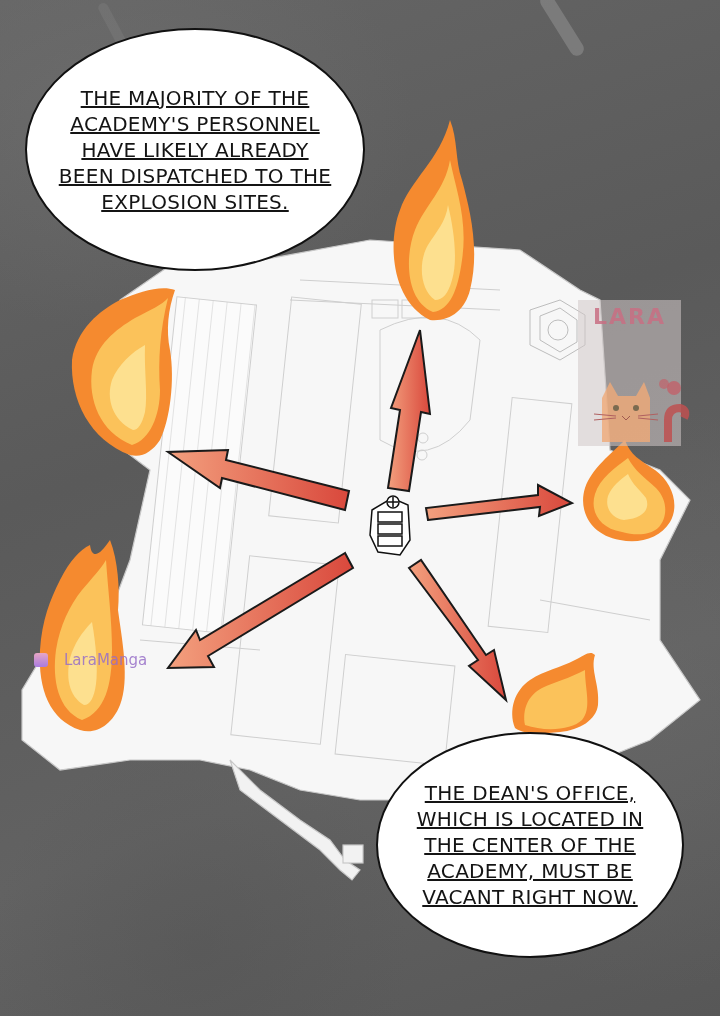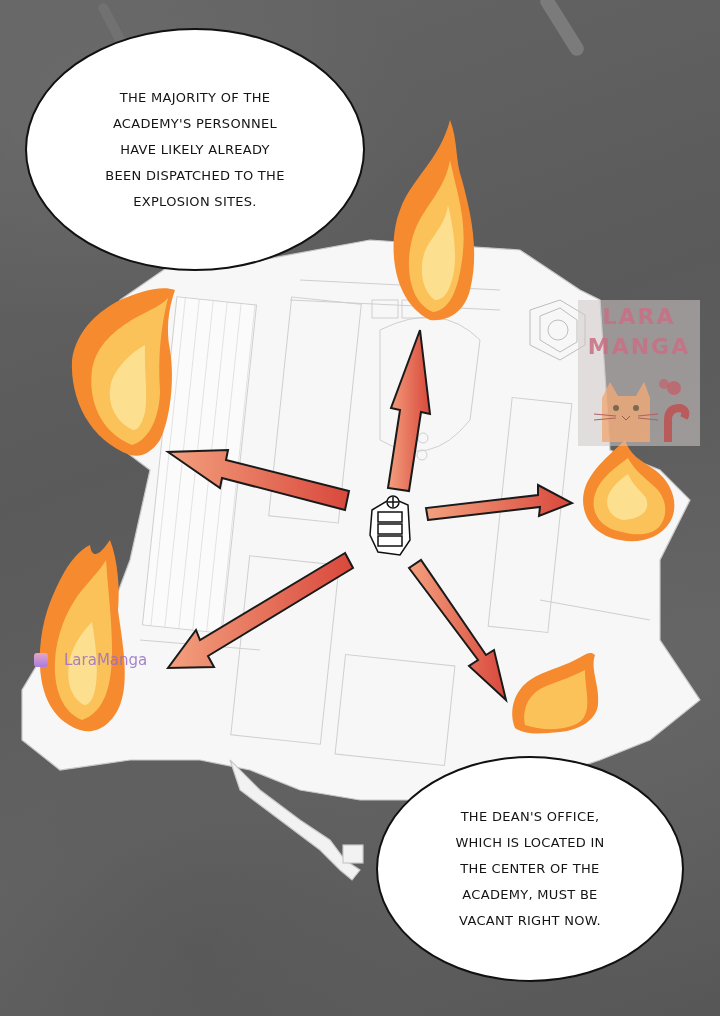"THE MAJORITY OF THE" .bubble-text { font-size: 13px -> 20px; text-decoration: none -> underline }
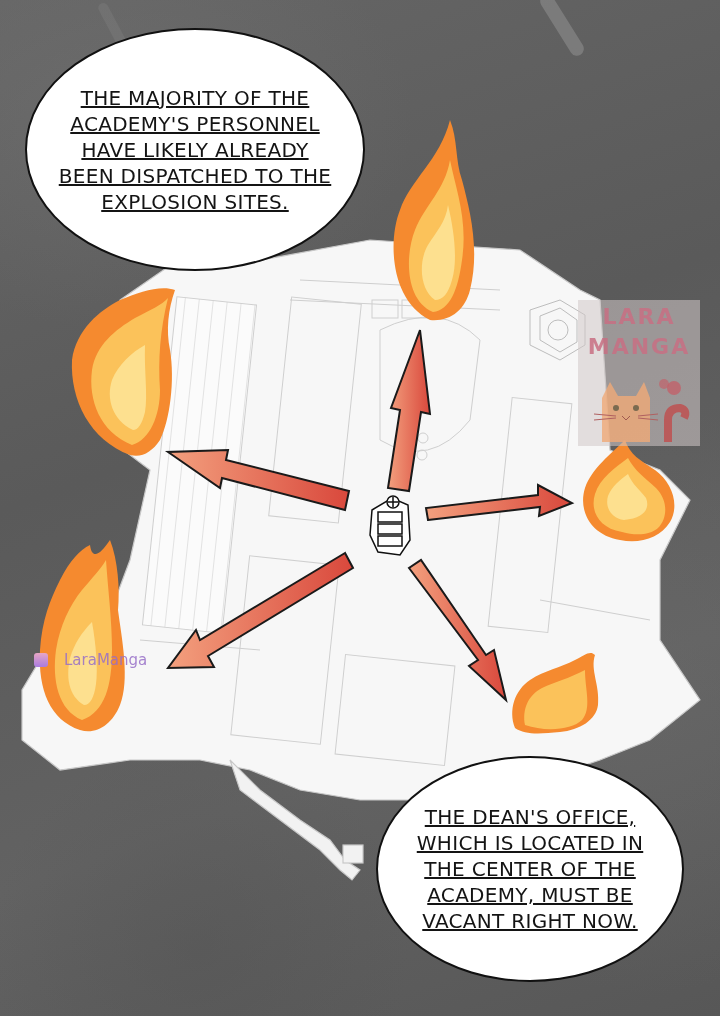"LARA" .wm-box { width: 122px -> 103px }
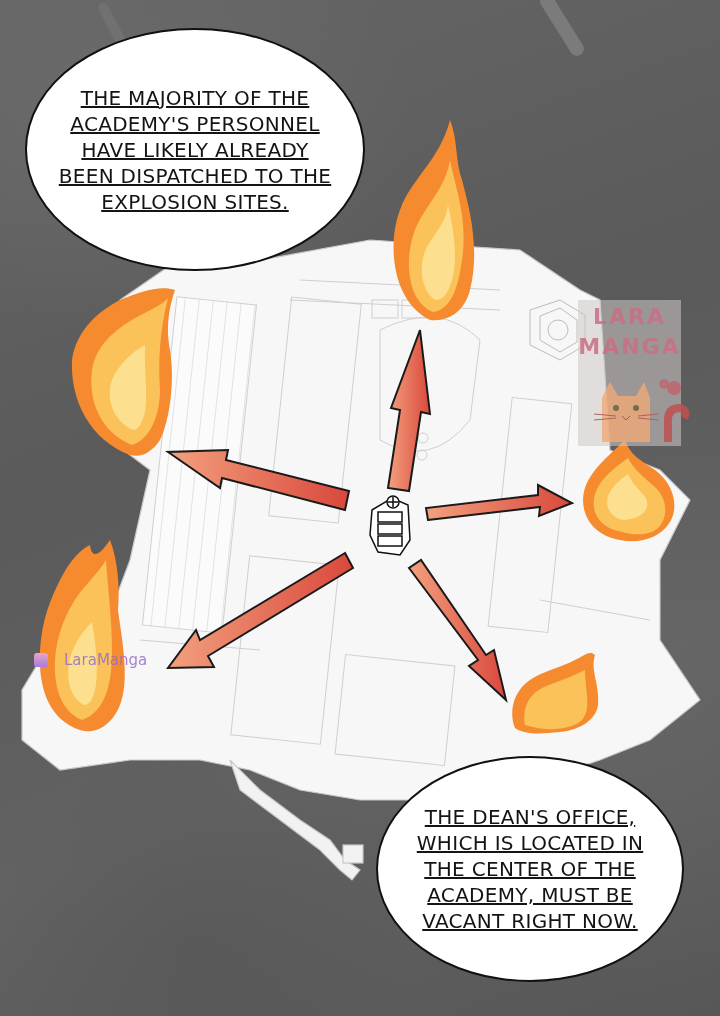"MANGA" div.wm-title { html: <div>MANGA</div> -> none }
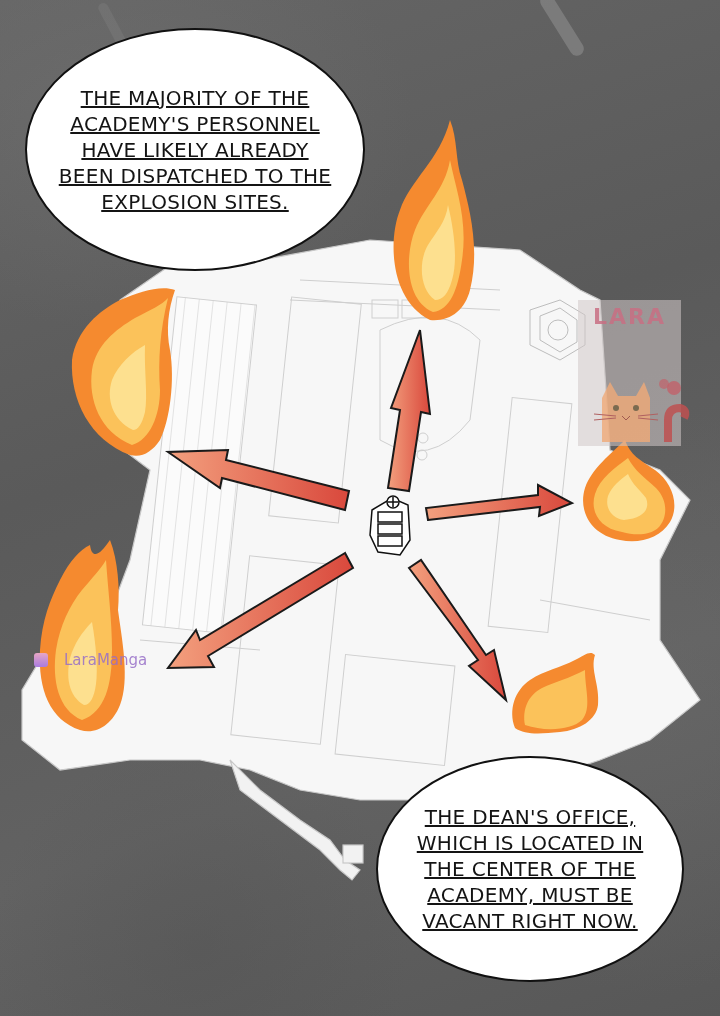"THE DEAN'S OFFICE," div.bubble { top: 756px -> 732px }
